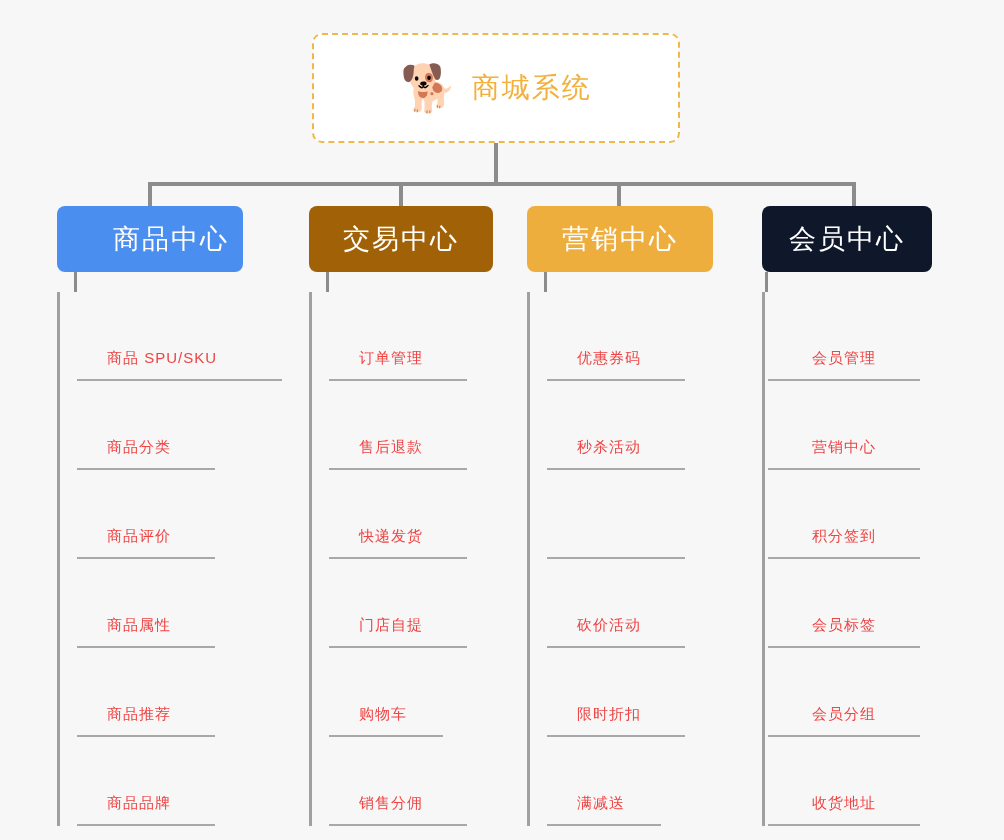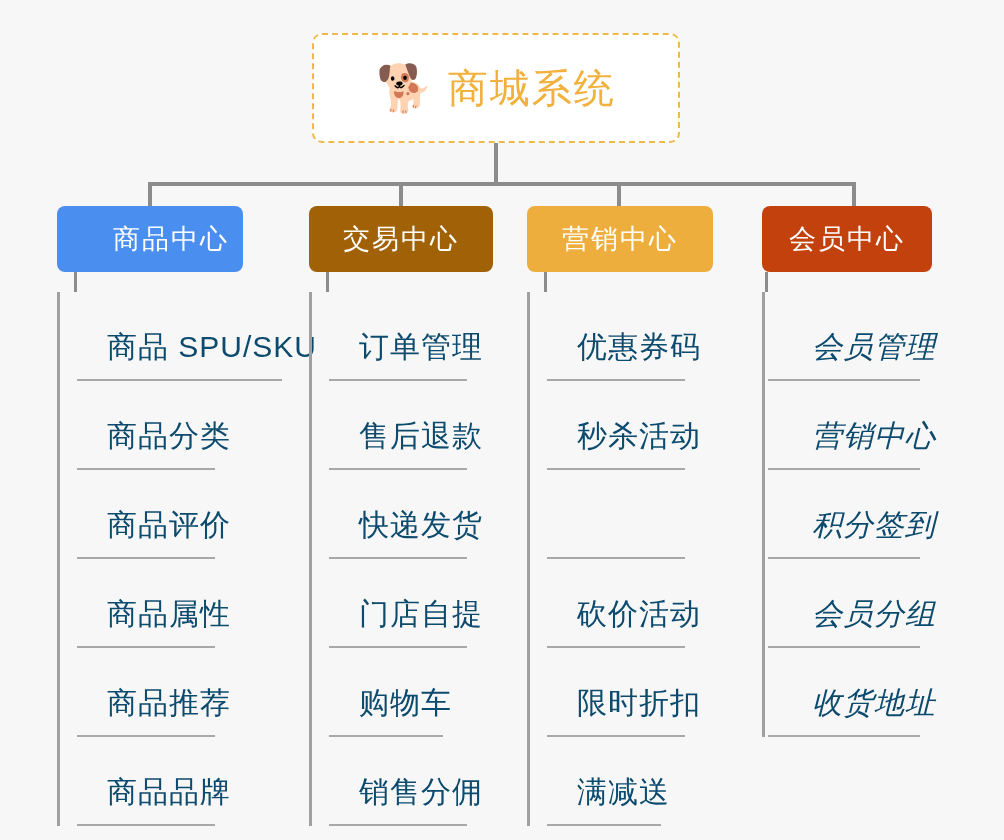"商城系统" .root-title { font-size: 40px -> 28px }
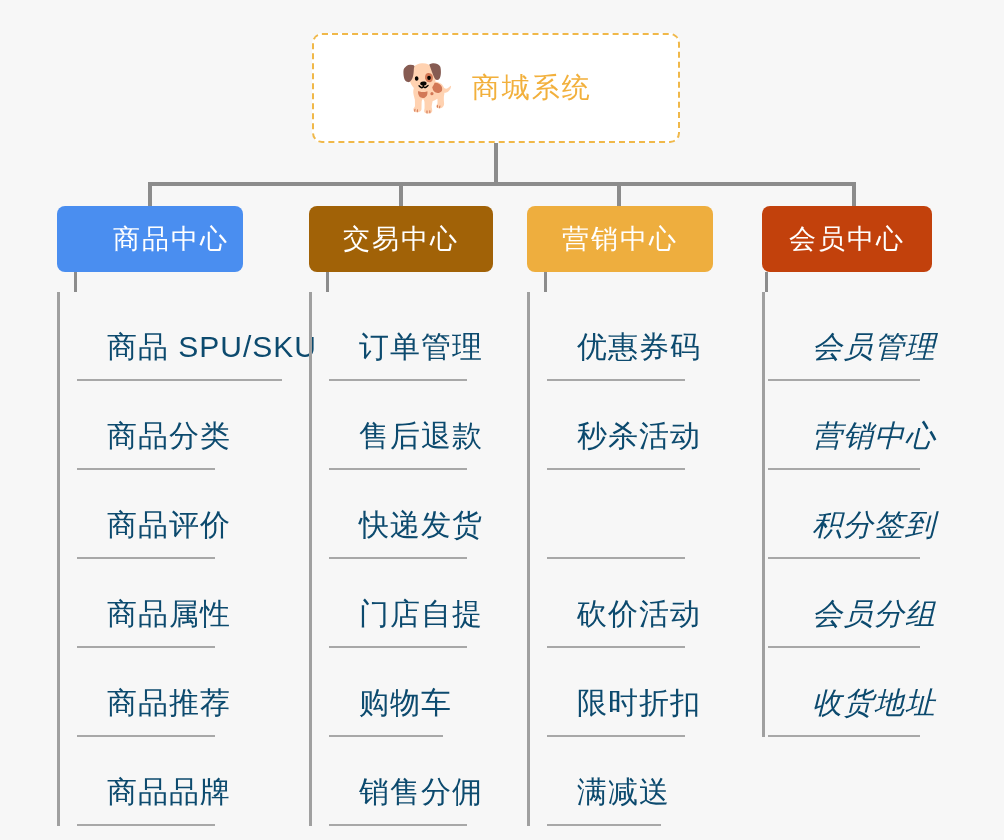"会员中心" .col-header.c-green { background: #c2410c -> #0f172a }
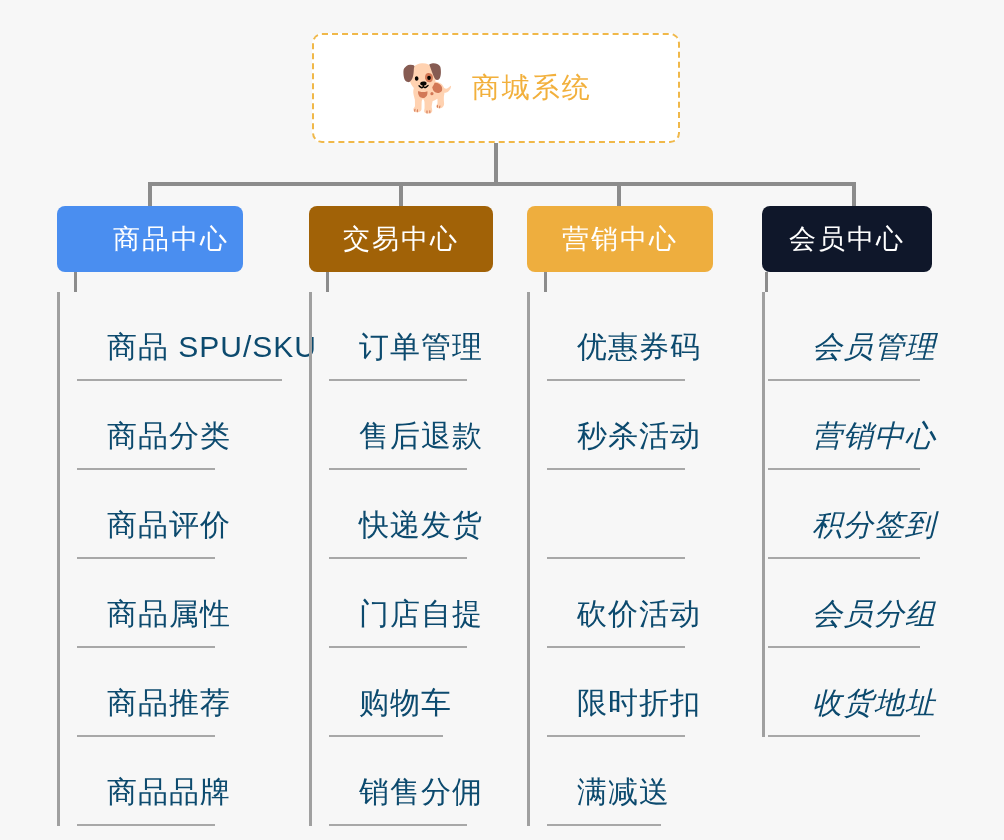"商品 SPU/SKU" .leaf-label { color: #0c4a6e -> #ef4444; font-size: 30px -> 15px }
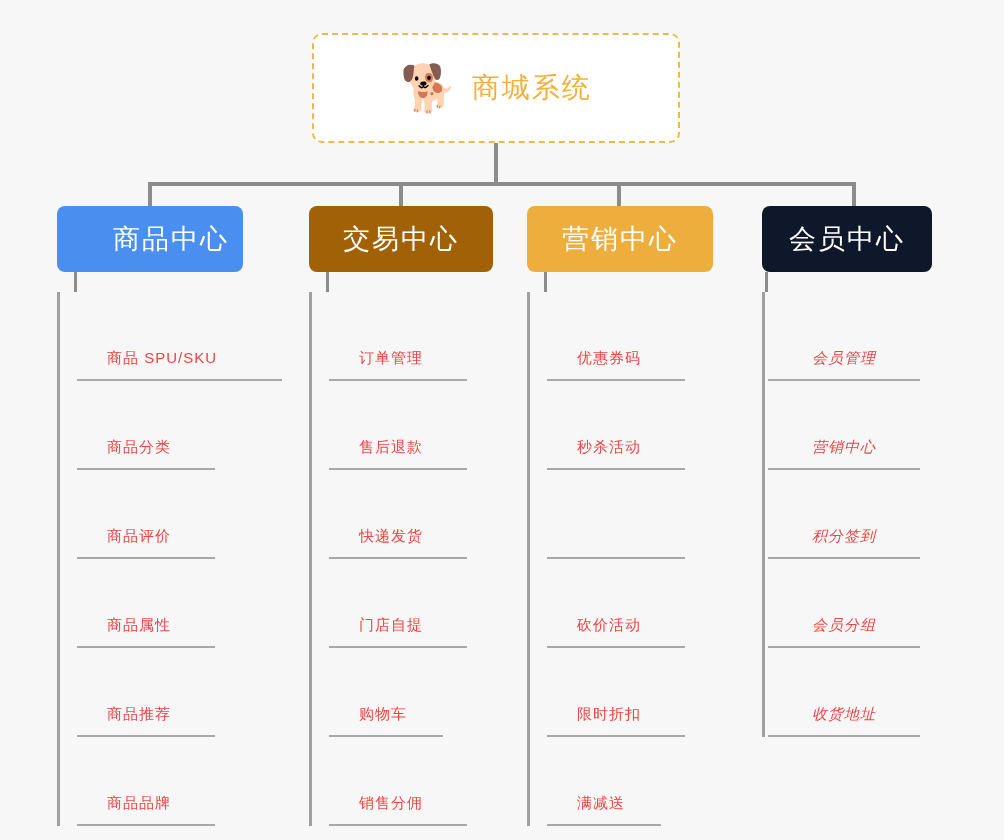"会员管理" .col-4 .leaf-list { font-style: italic -> none }
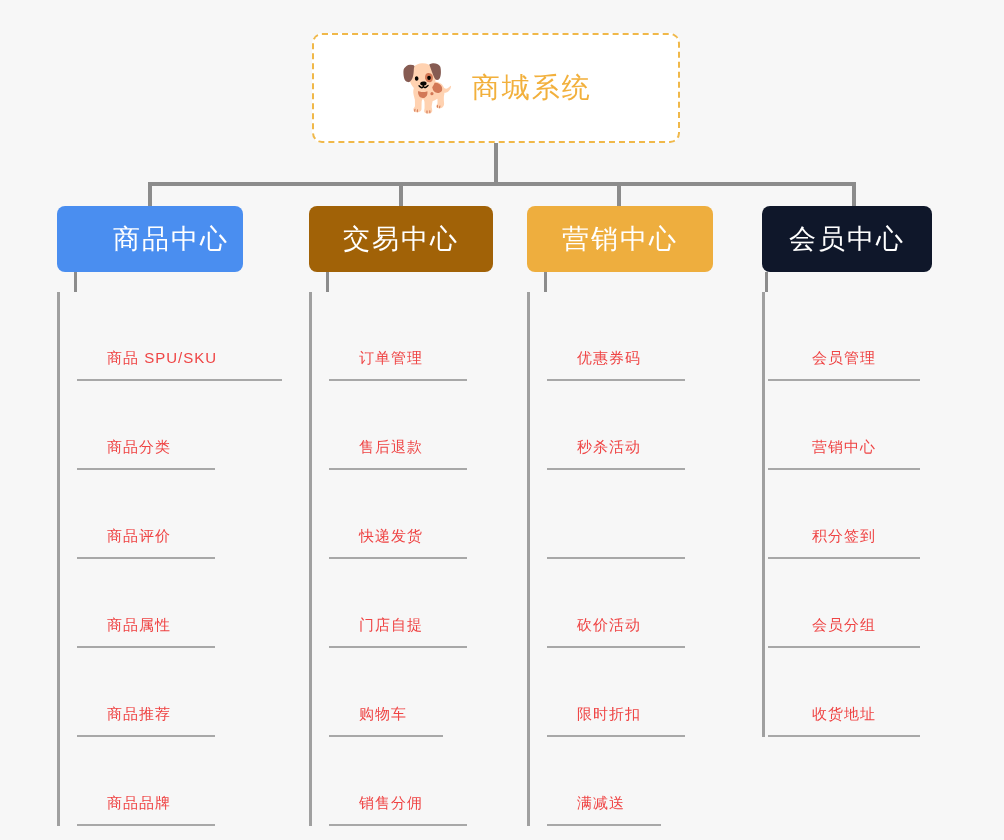"会员标签" div.leaf-item { html: none -> <div> <span>会员标签</span> <span></span> </div> }
